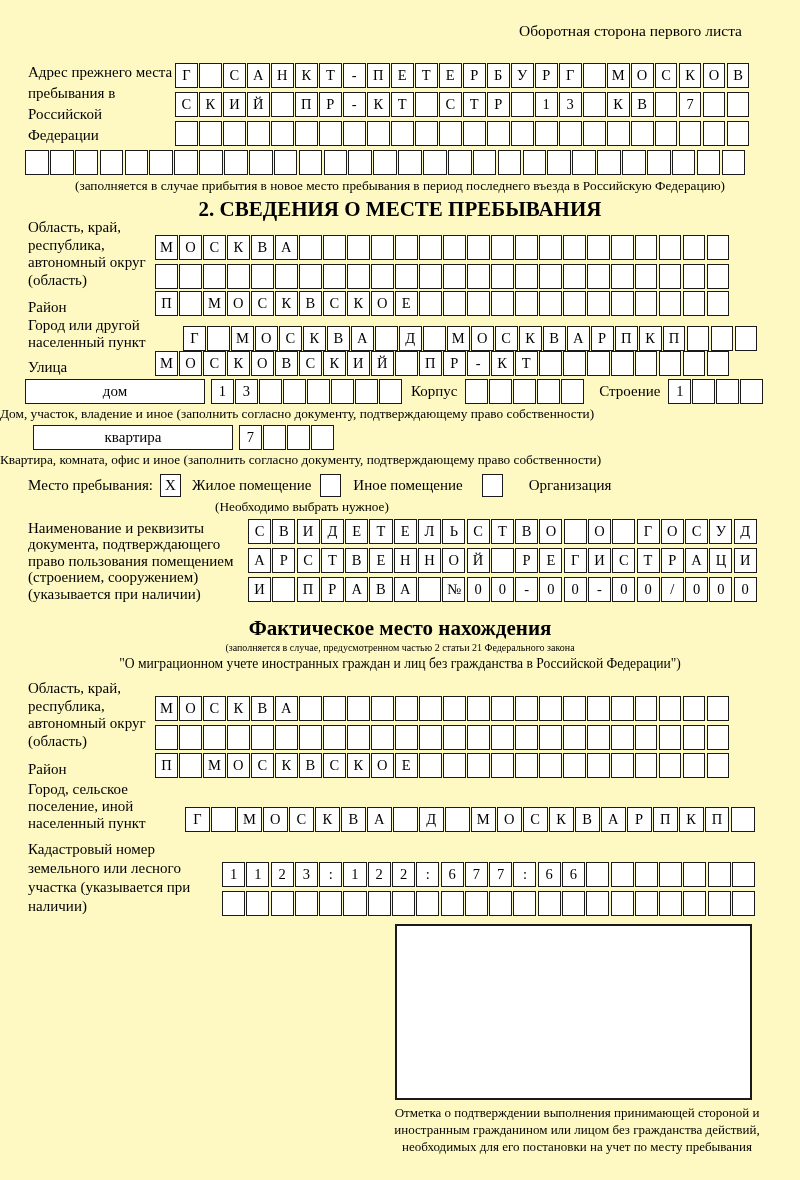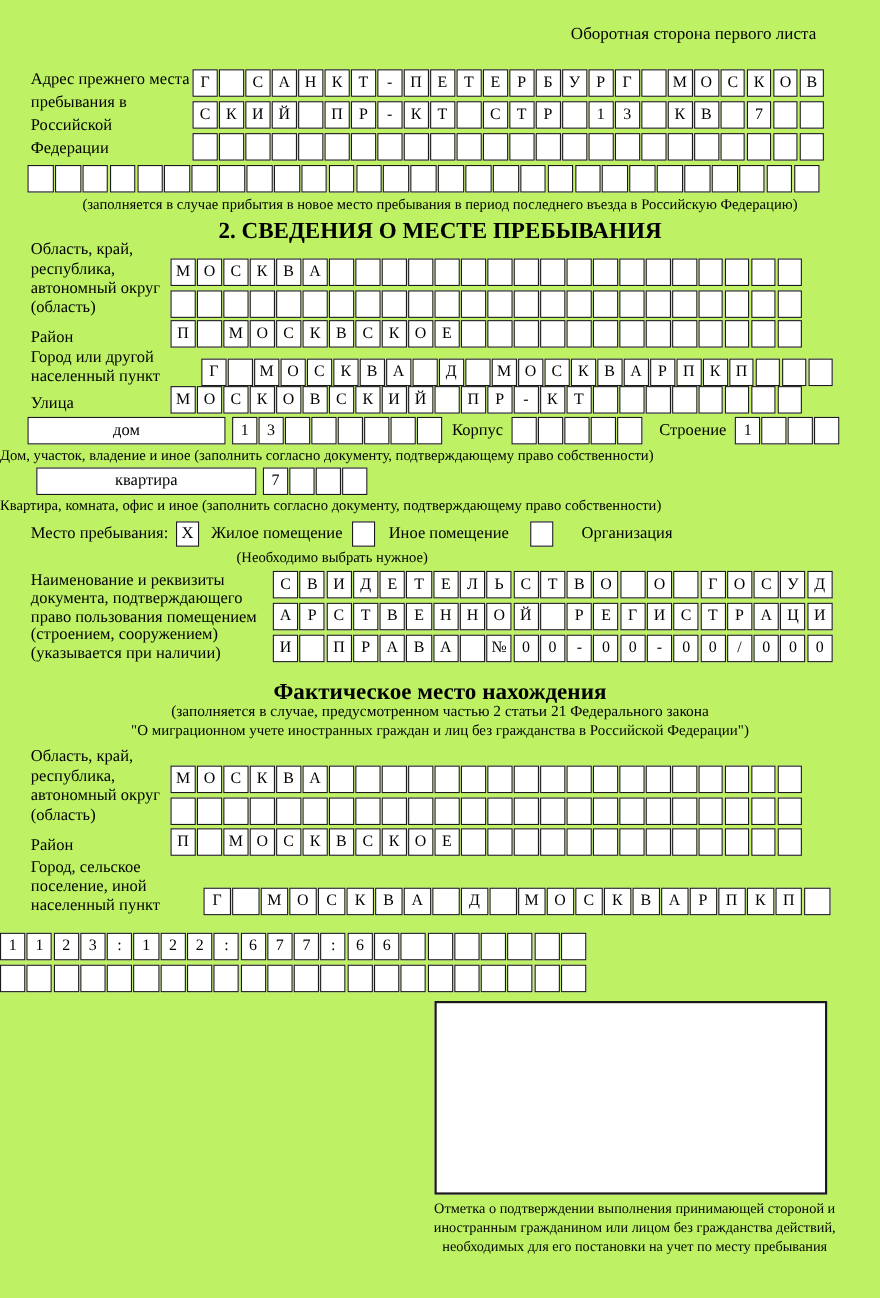"Оборотная сторона первого листа" .page { background: #bef264 -> #fef9c3 }
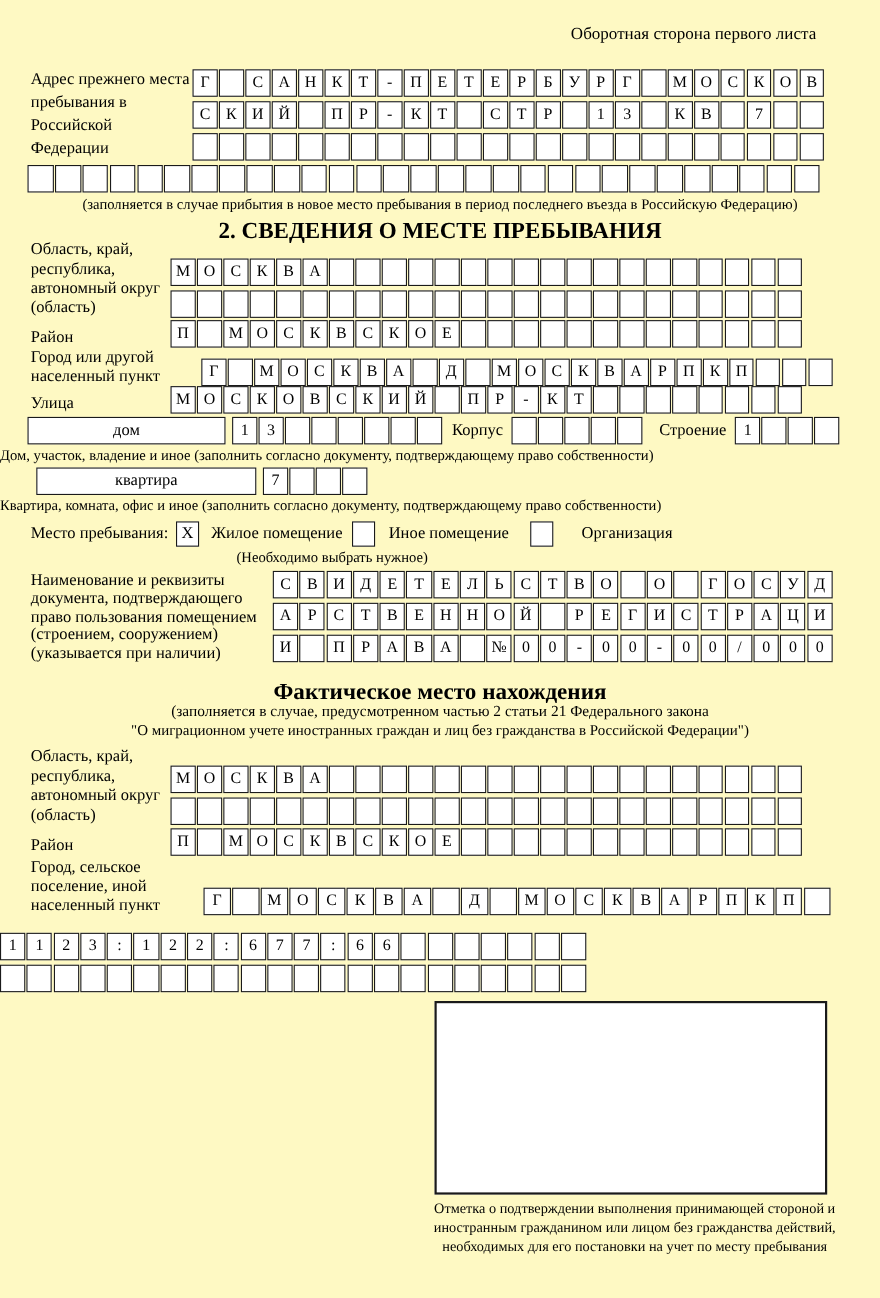"(заполняется в случае, предусмотренном" div.note { font-size: 14px -> 10px }
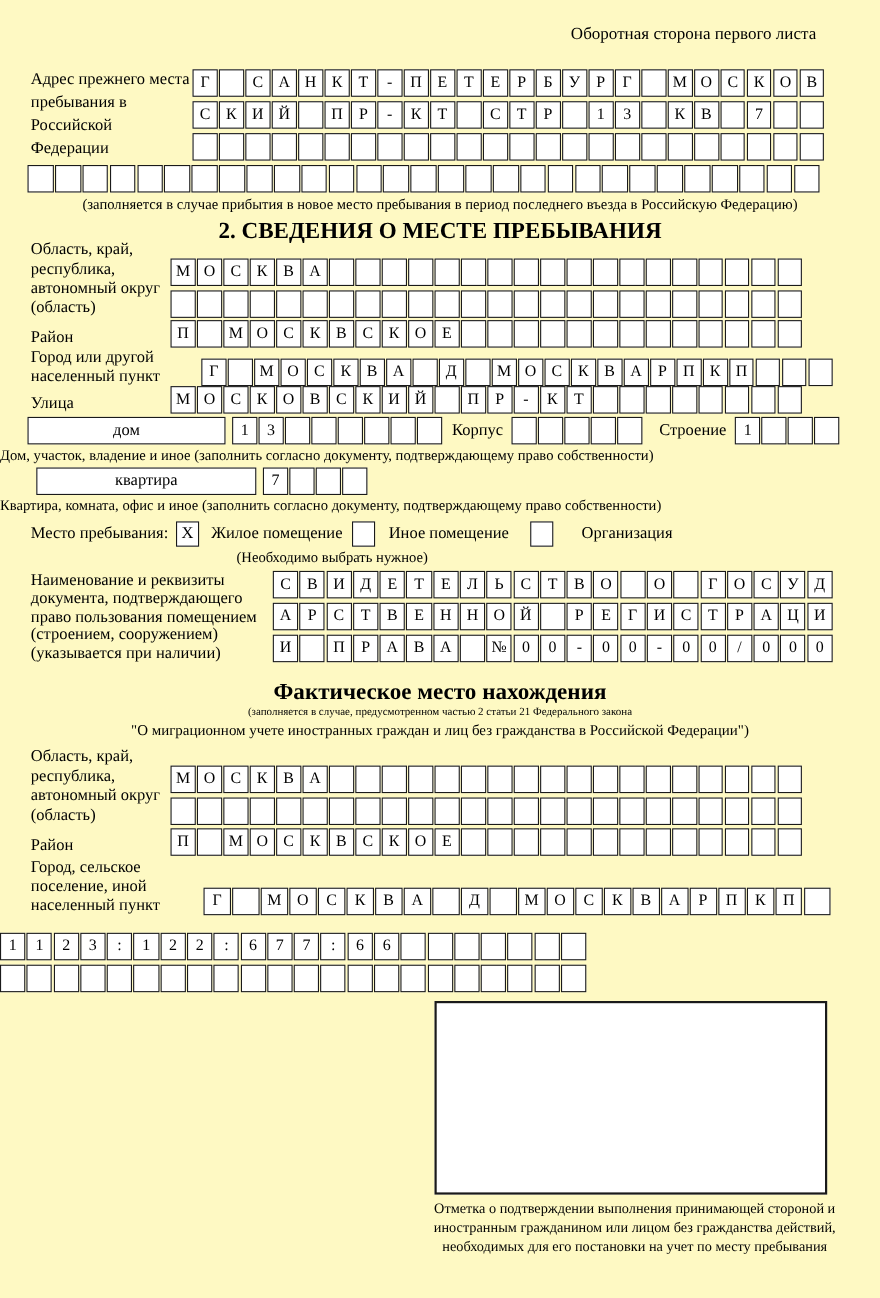"Кадастровый номер земельного или лесного" div.lbl { html: none -> <div>Кадастровый номер земельного или лесного участка (указывается при наличии)</div> }
